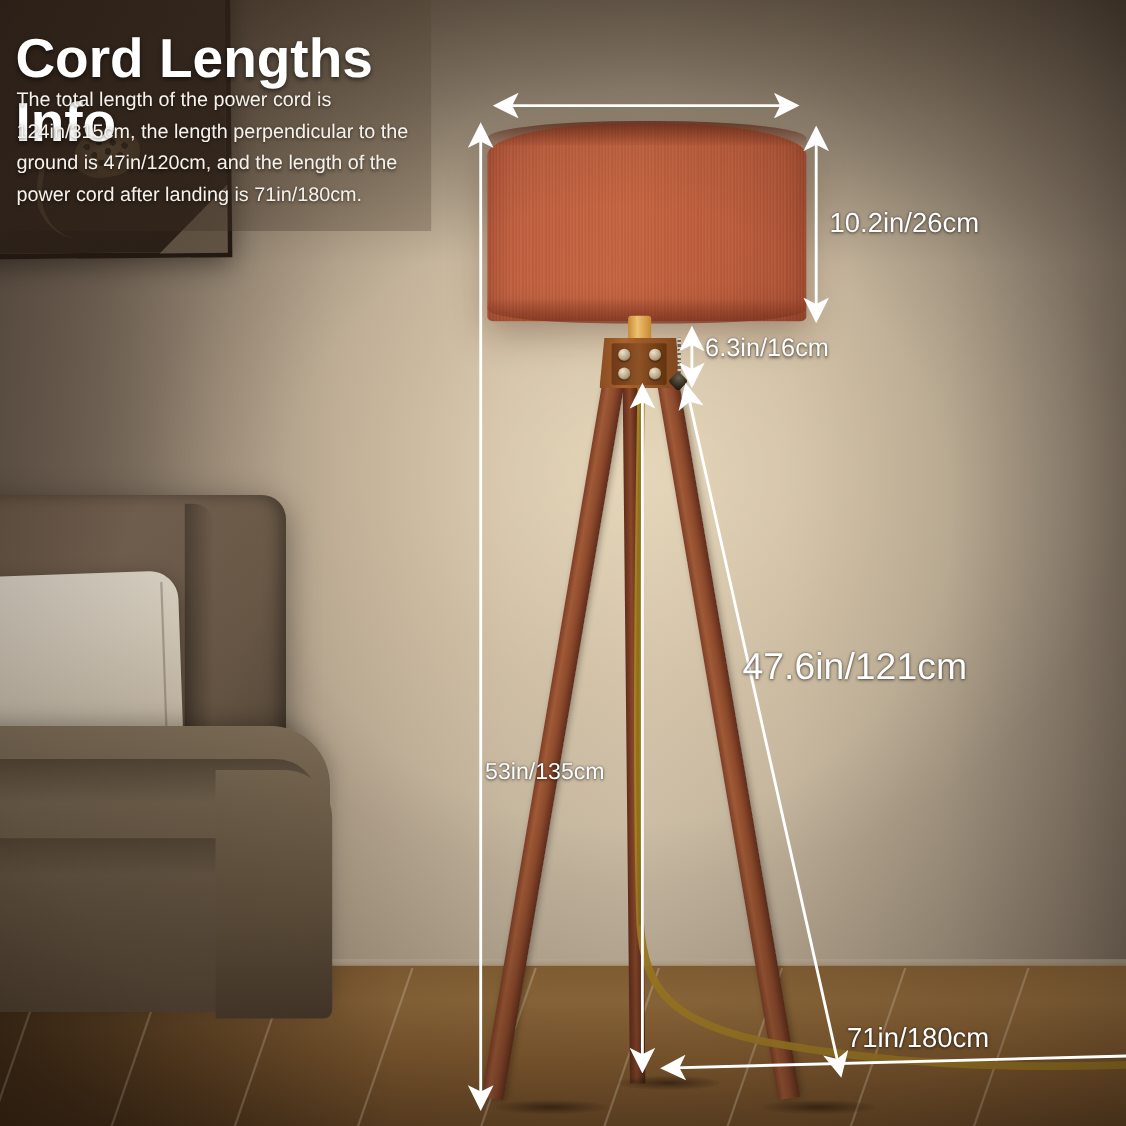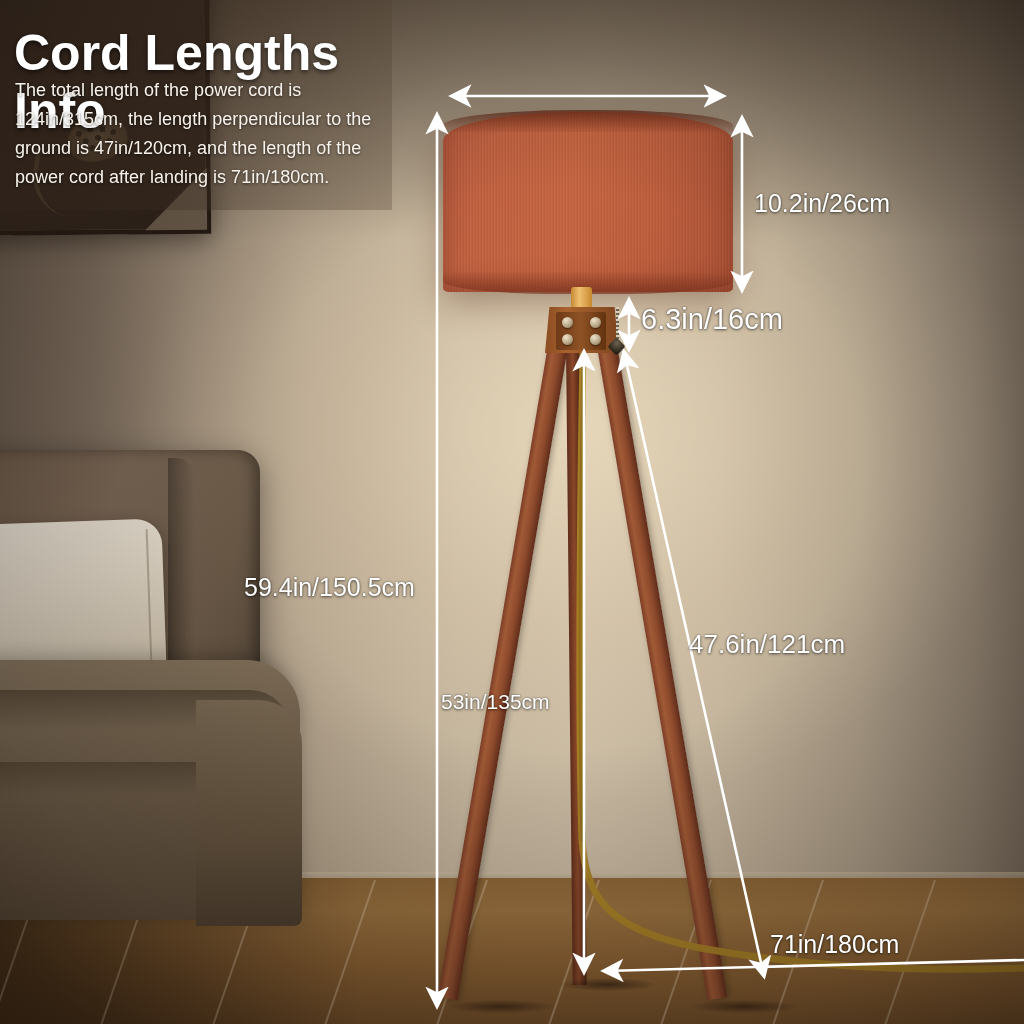"6.3in/16cm" div.dimlabel { font-size: 29px -> 23px }
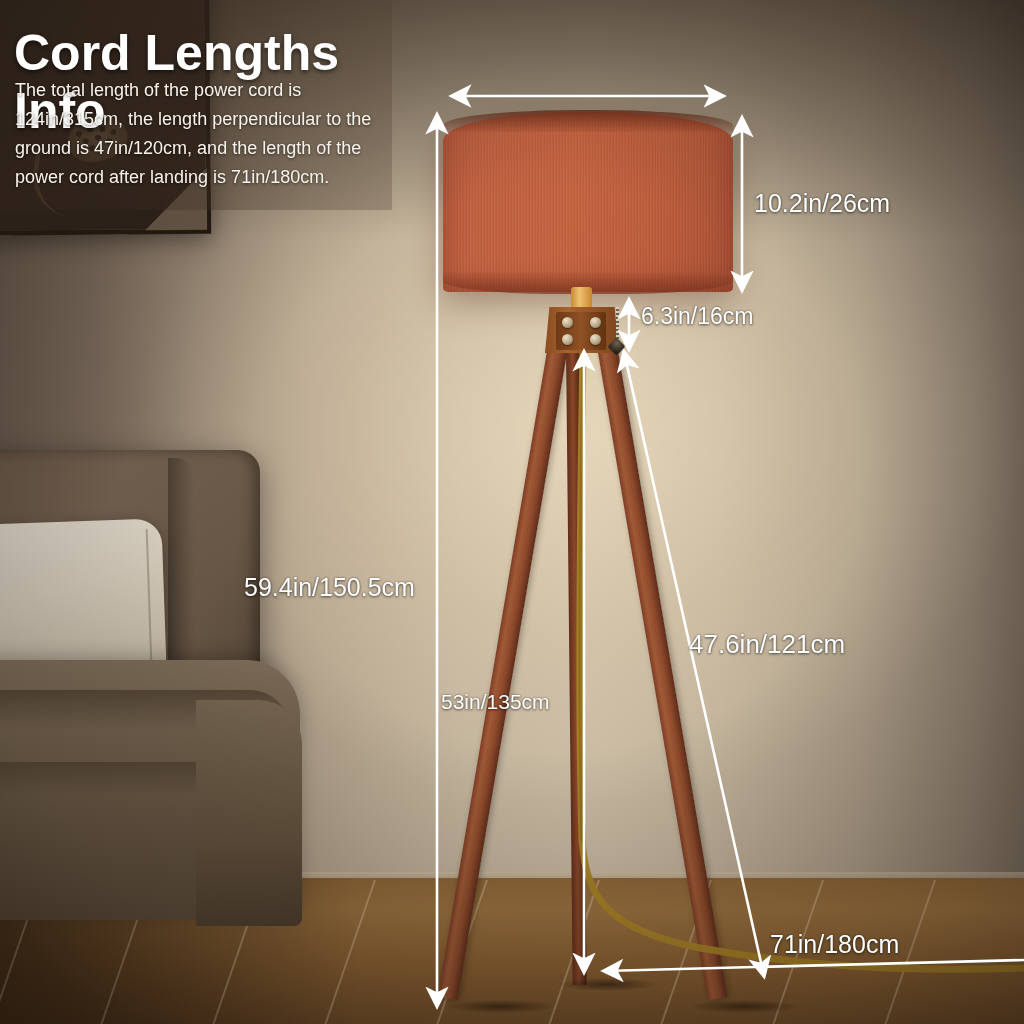"59.4in/150.5cm" div.dimlabel { html: <div>59.4in/150.5cm</div> -> none }
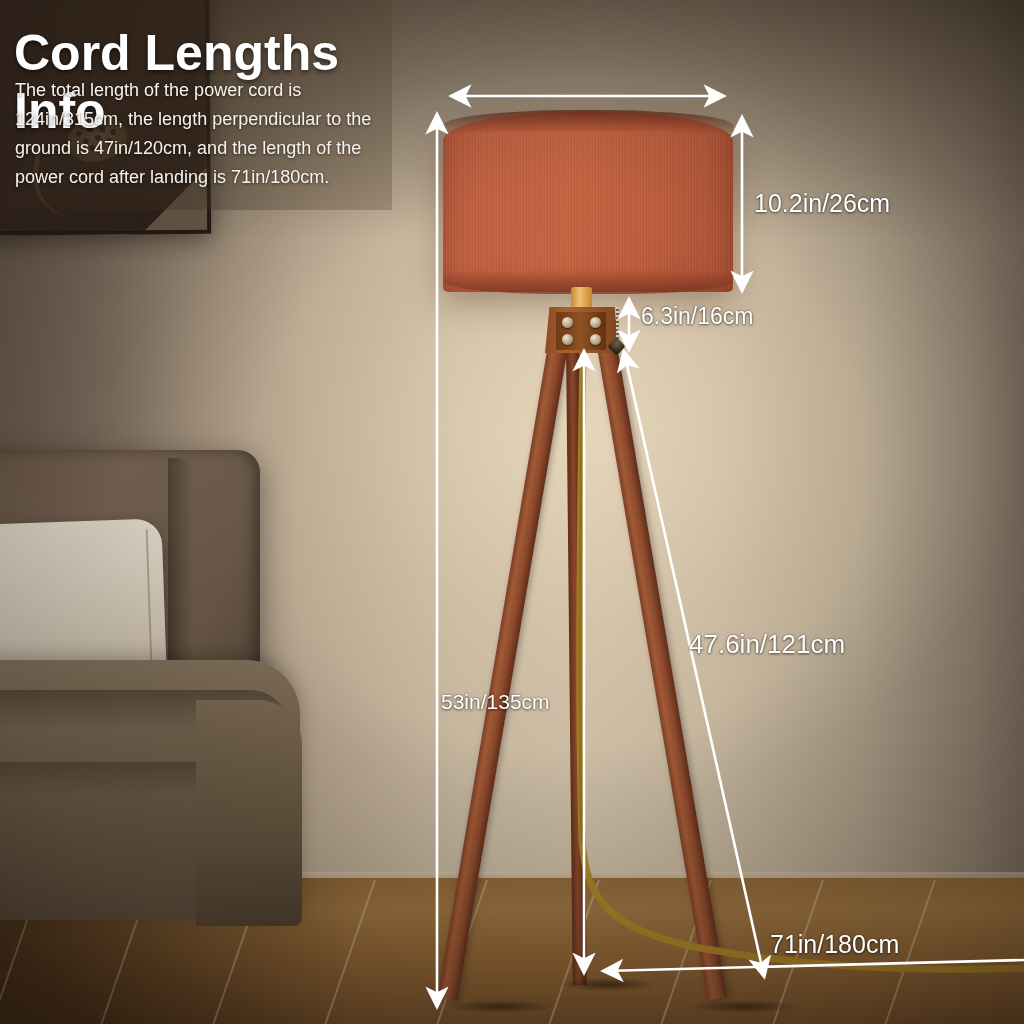"47.6in/121cm" div.dimlabel { font-size: 26px -> 34px; left: 689px -> 675px; margin-top: 42px -> none }
